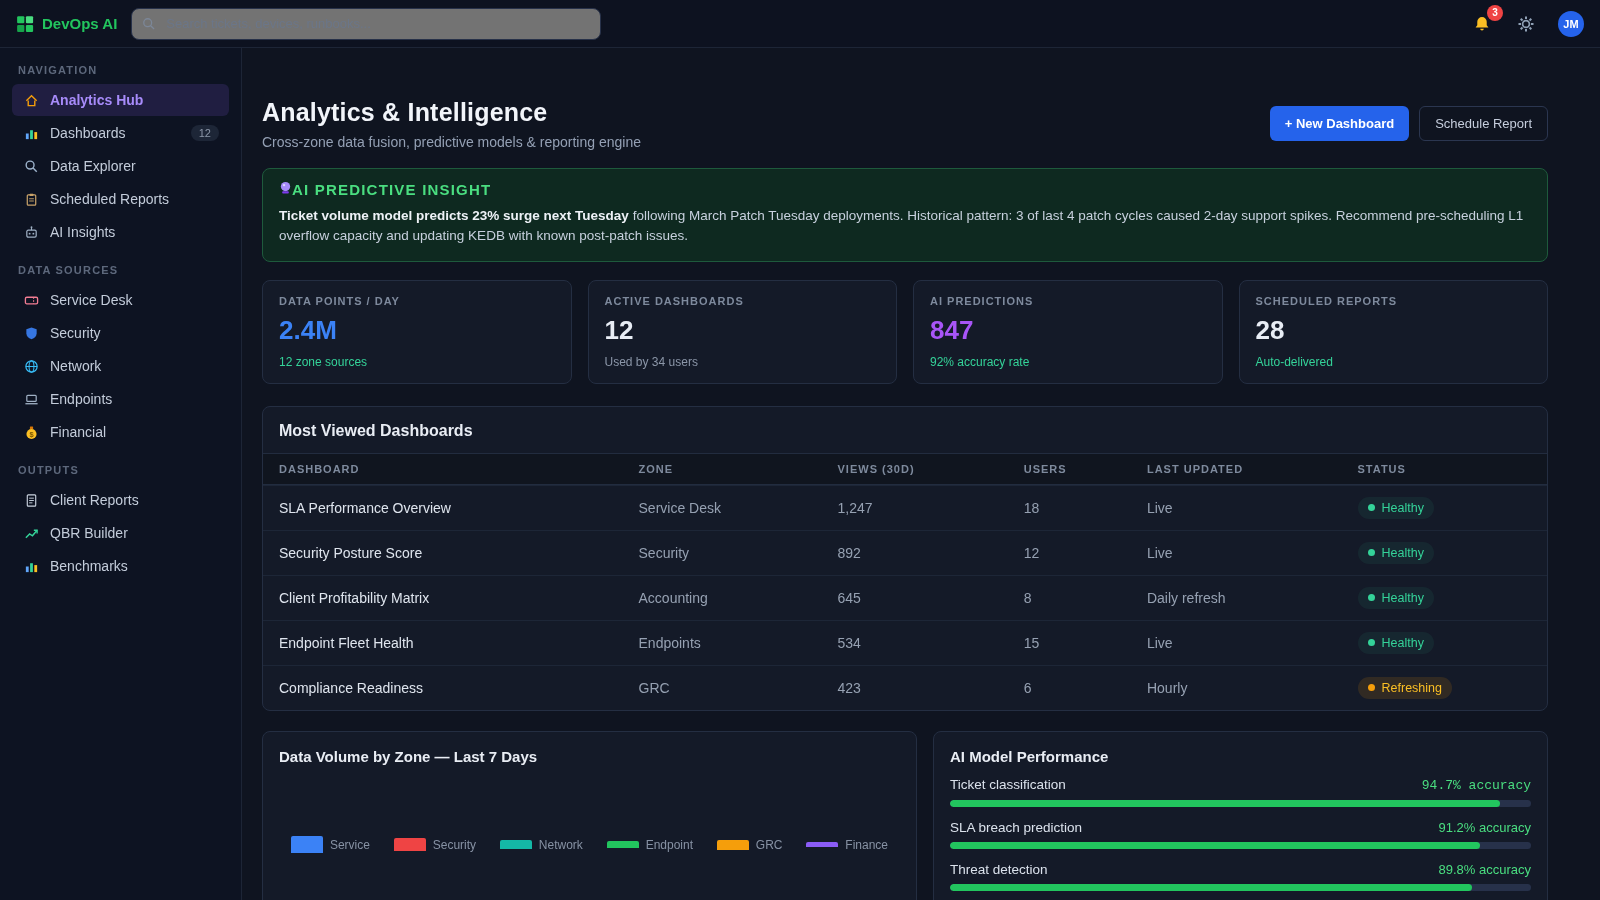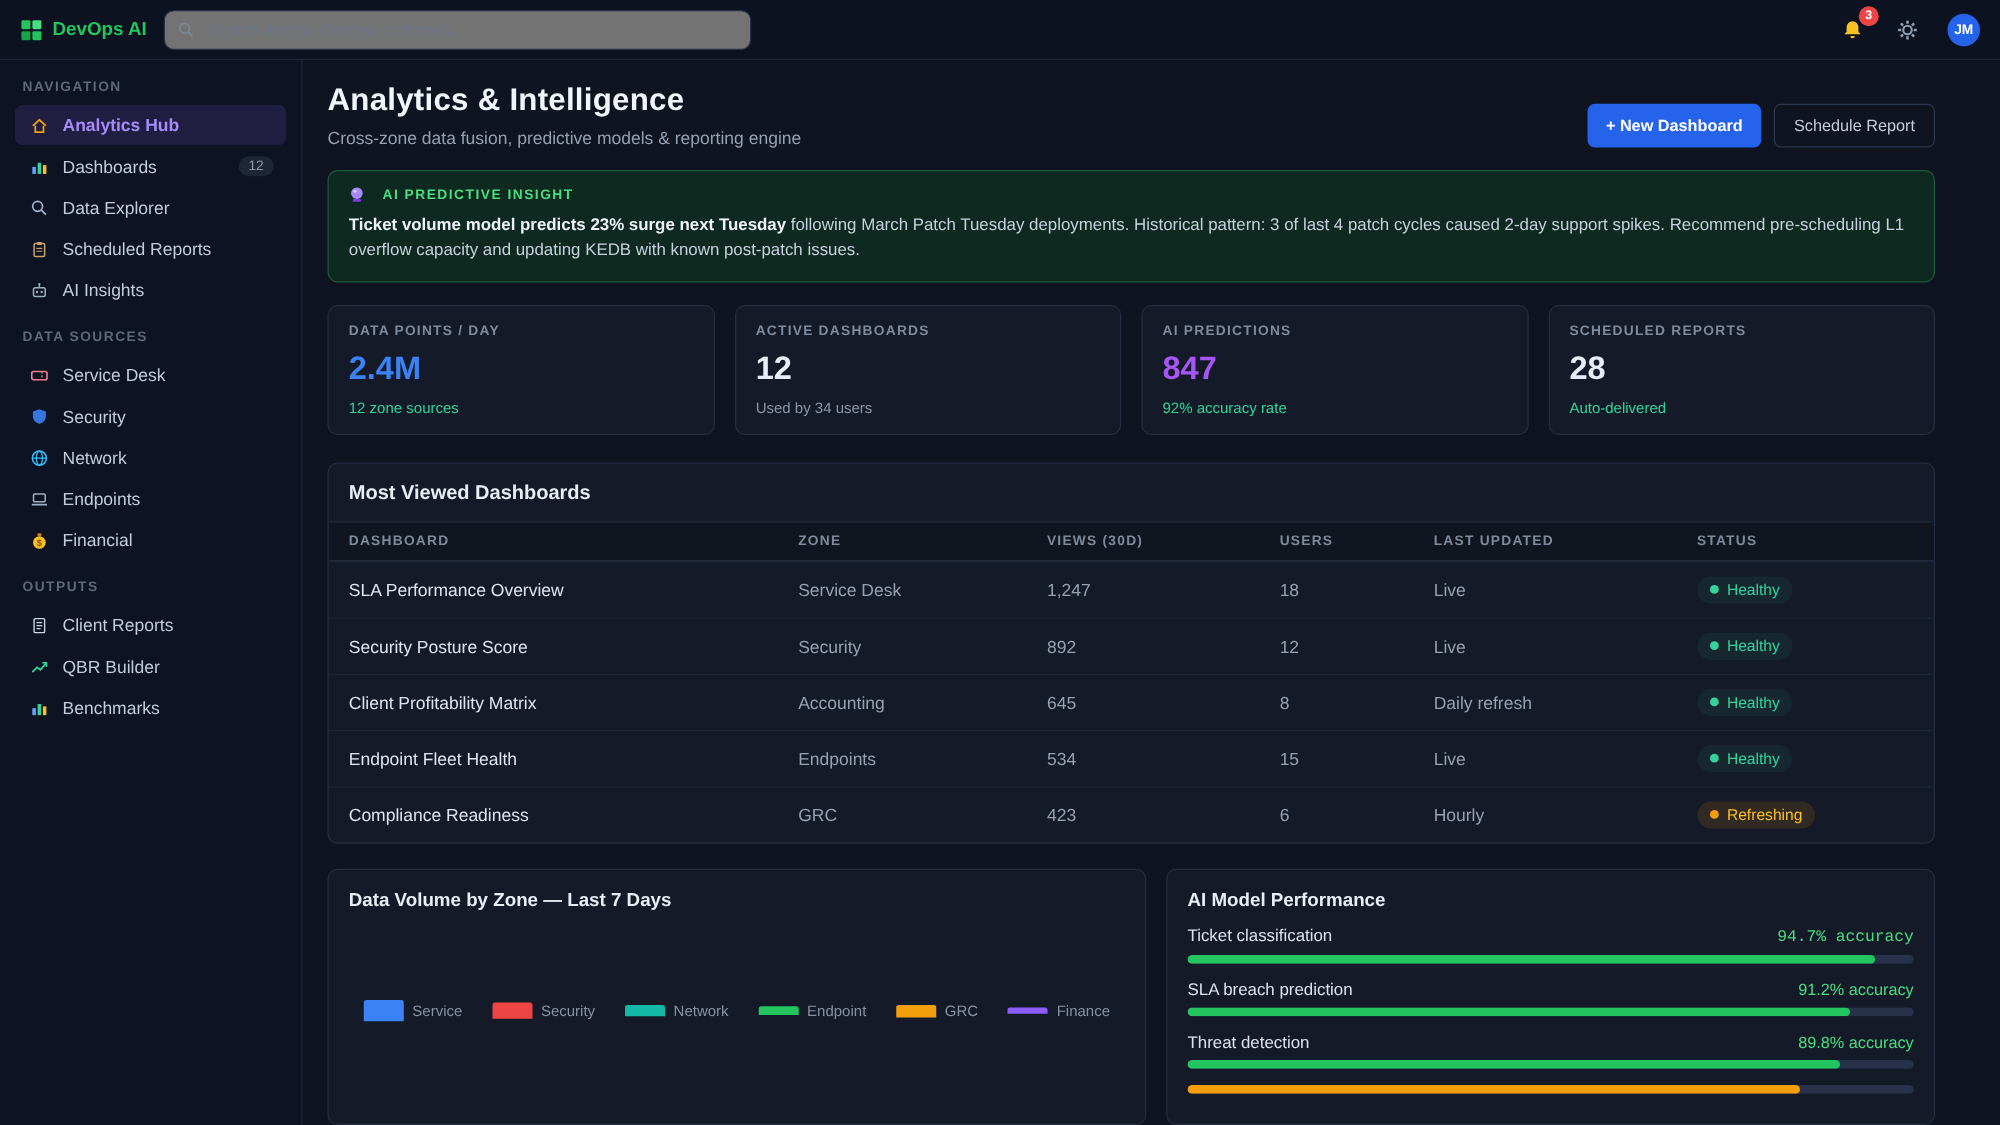"Analytics & Intelligence" .pagehead { align-items: flex-end -> flex-start; margin-top: none -> 32px }
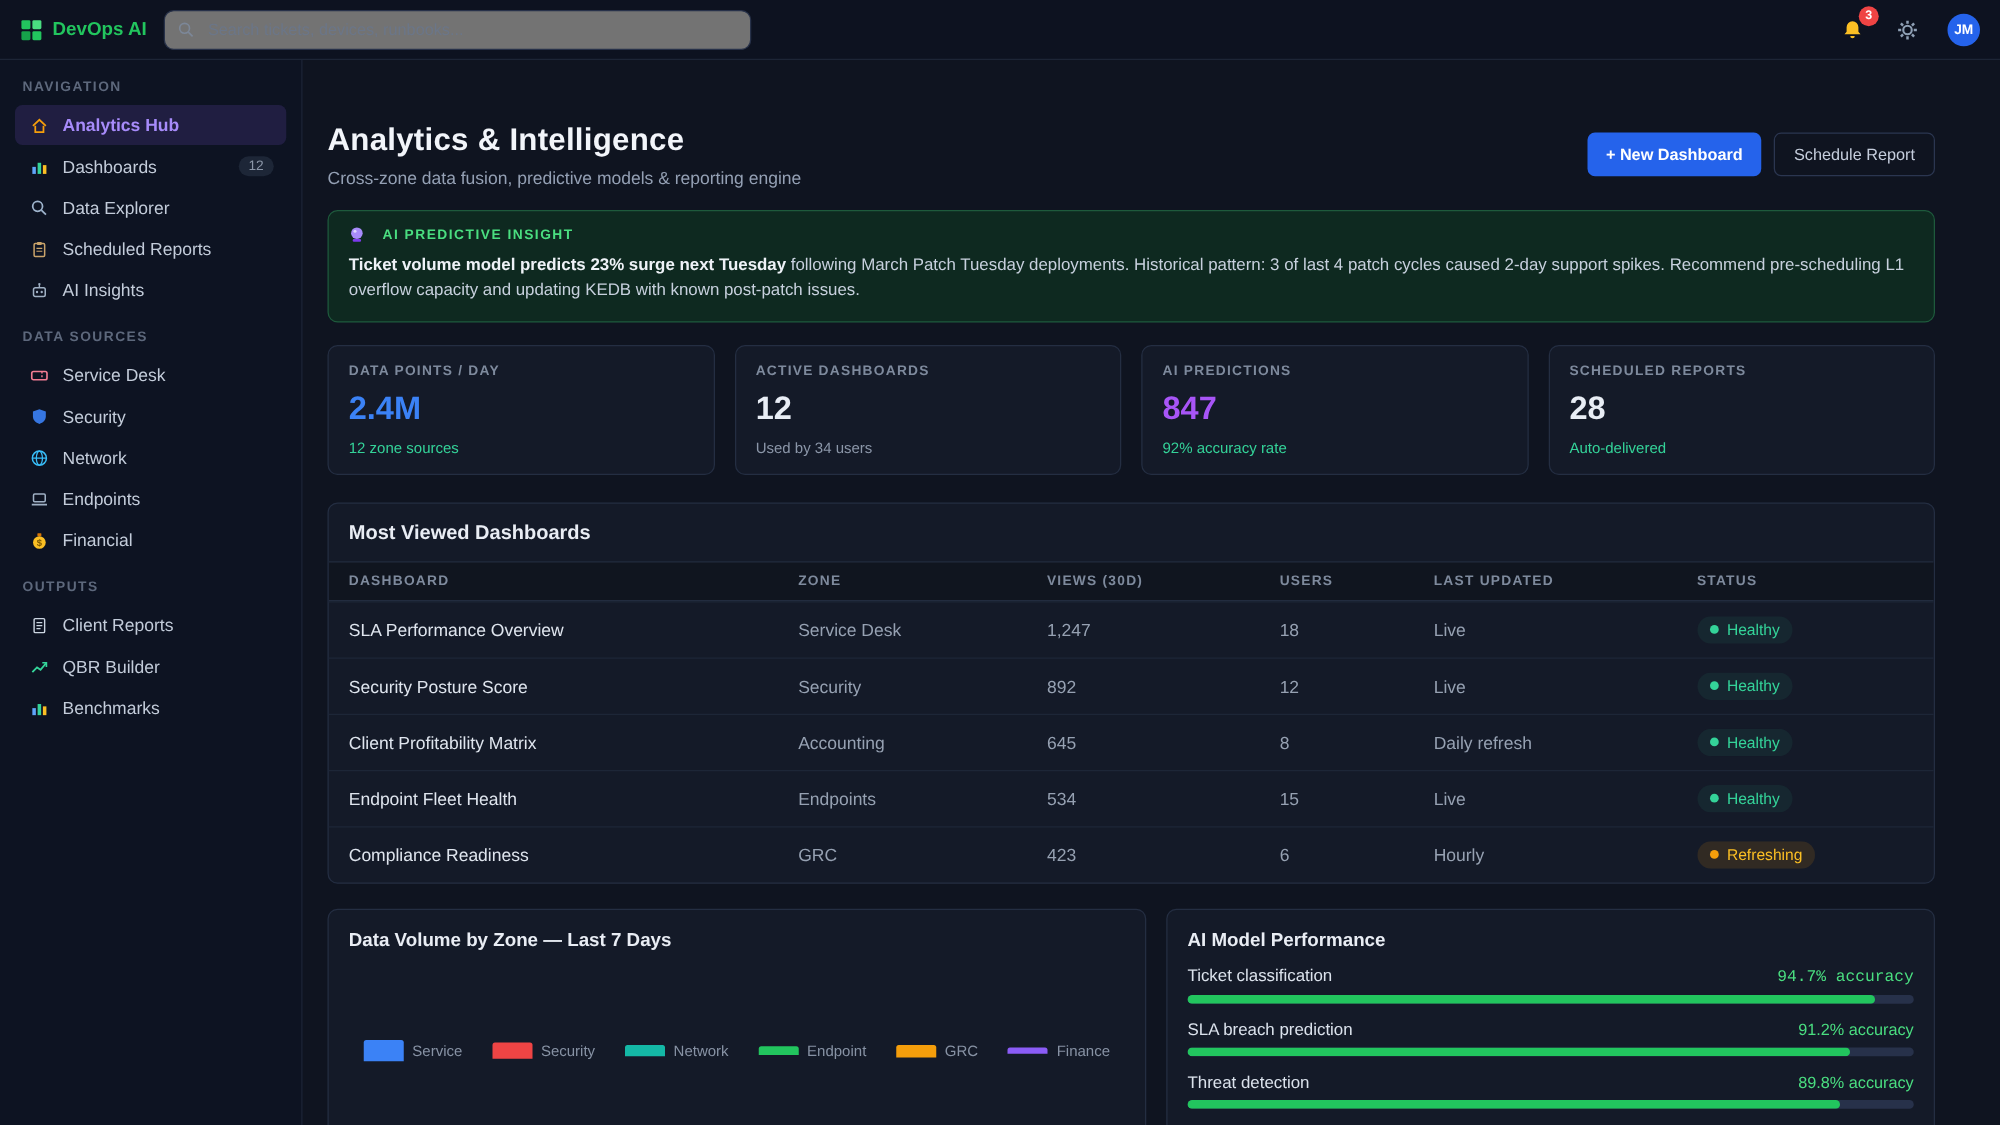"AI PREDICTIVE INSIGHT" .banner .tag { align-items: flex-end -> flex-start; font-size: 11px -> 15px; gap: 14px -> 0 }
